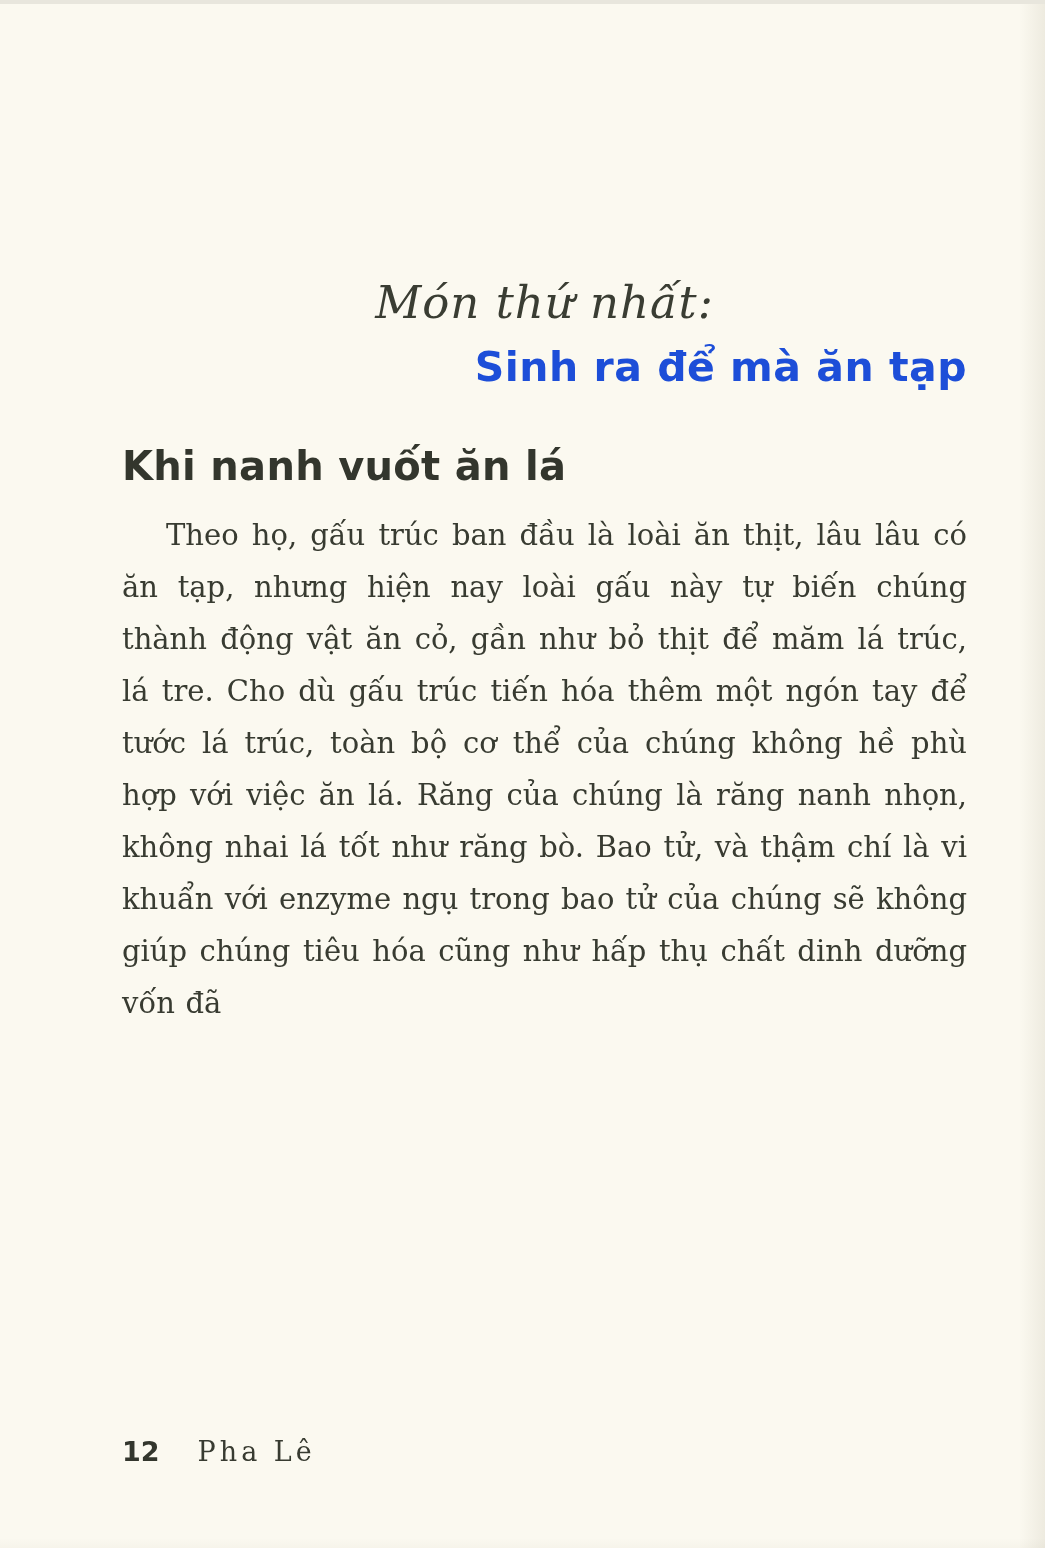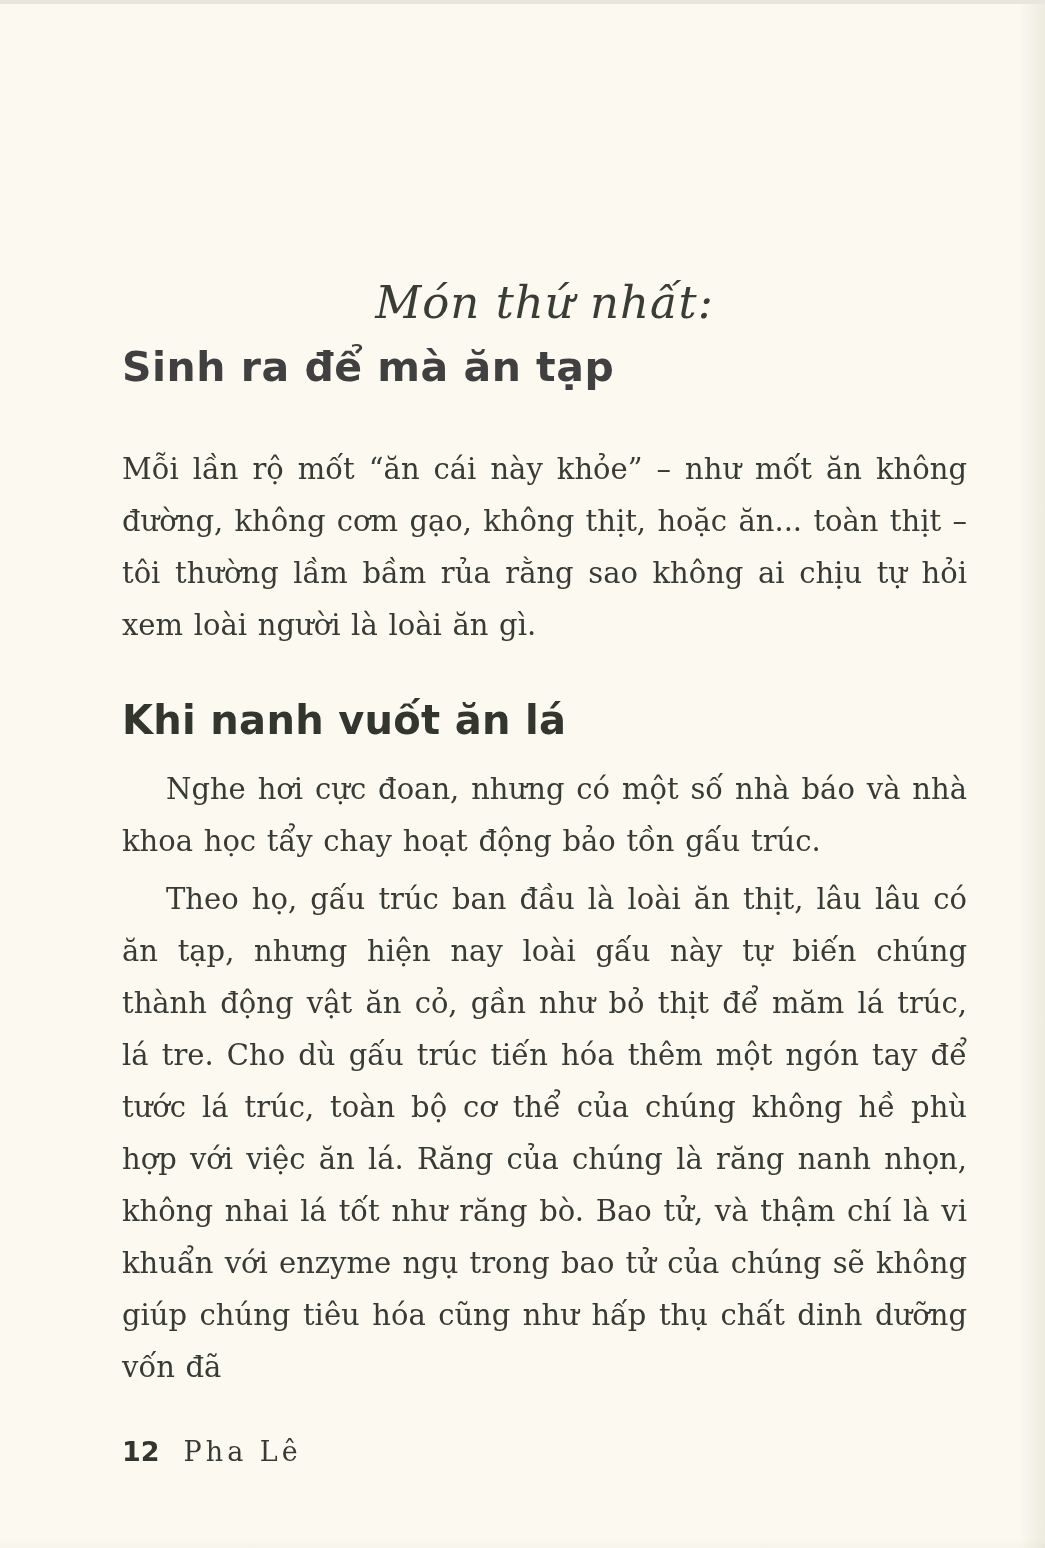"Sinh ra để mà ăn" .chapter-title { color: #404040 -> #1d4ed8; text-align: left -> right }
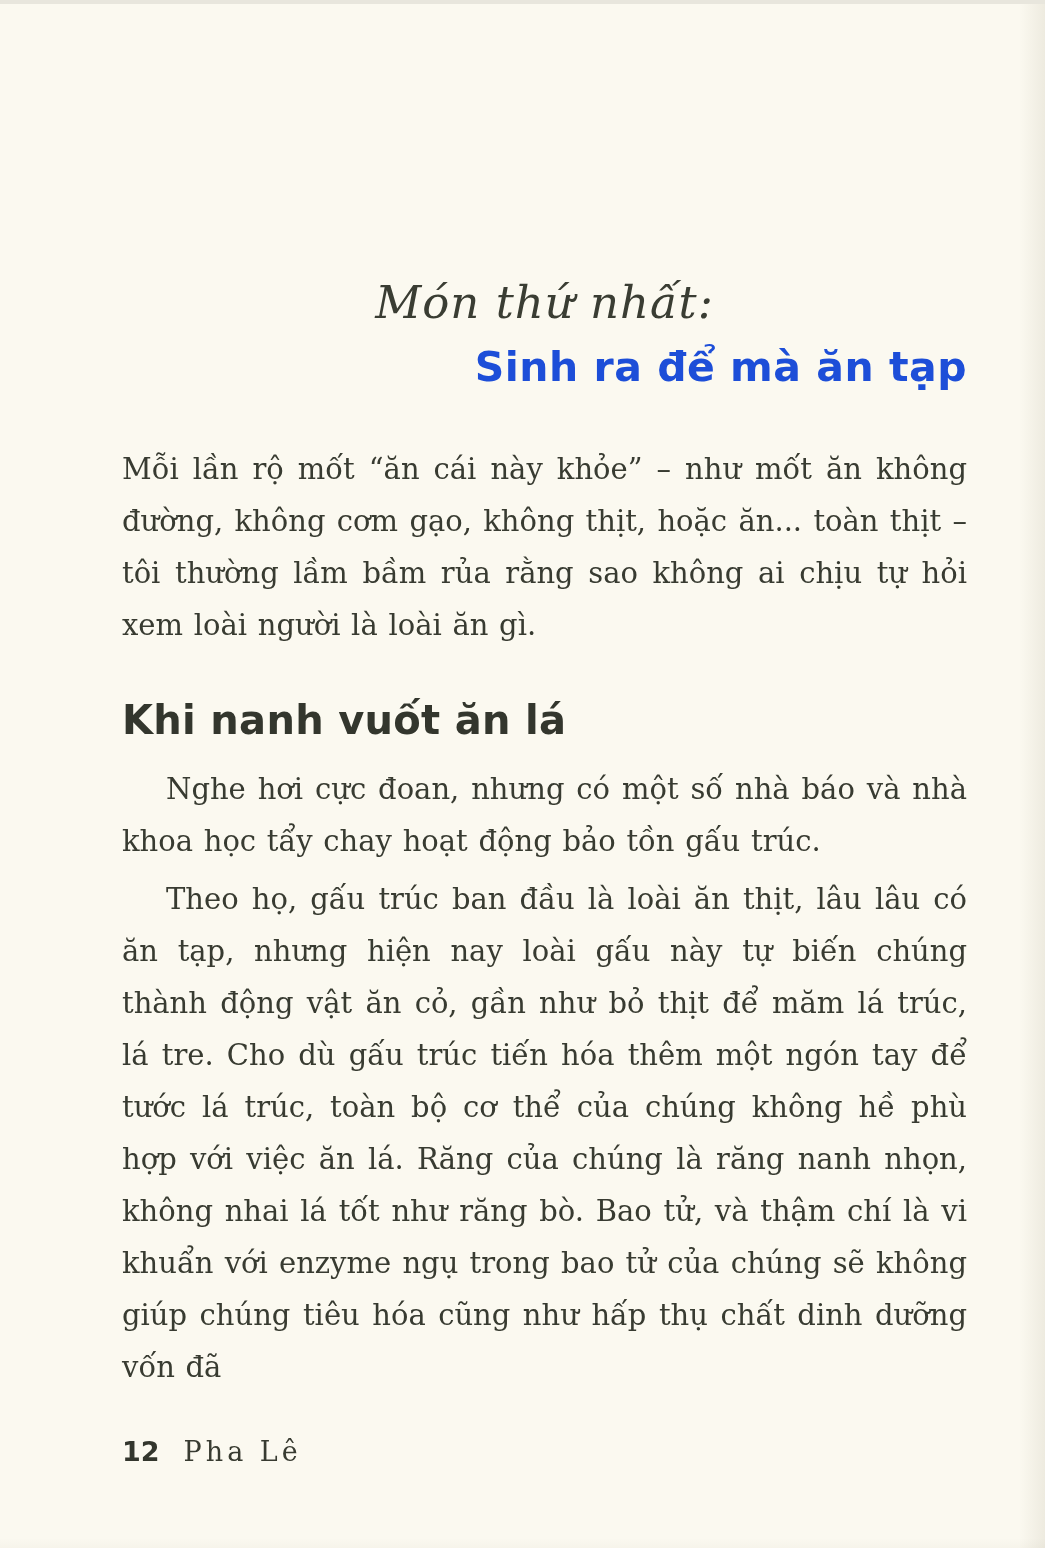"Mỗi lần rộ mốt “ăn" p.para { html: <p>Mỗi lần rộ mốt “ăn cái này khỏe” – như mốt ăn không đường, không cơm gạo, không thịt, hoặc ăn... toàn thịt – tôi thường lầm bầm rủa rằng sao không ai chịu tự hỏi xem loài người là loài ăn gì.</p> -> none }
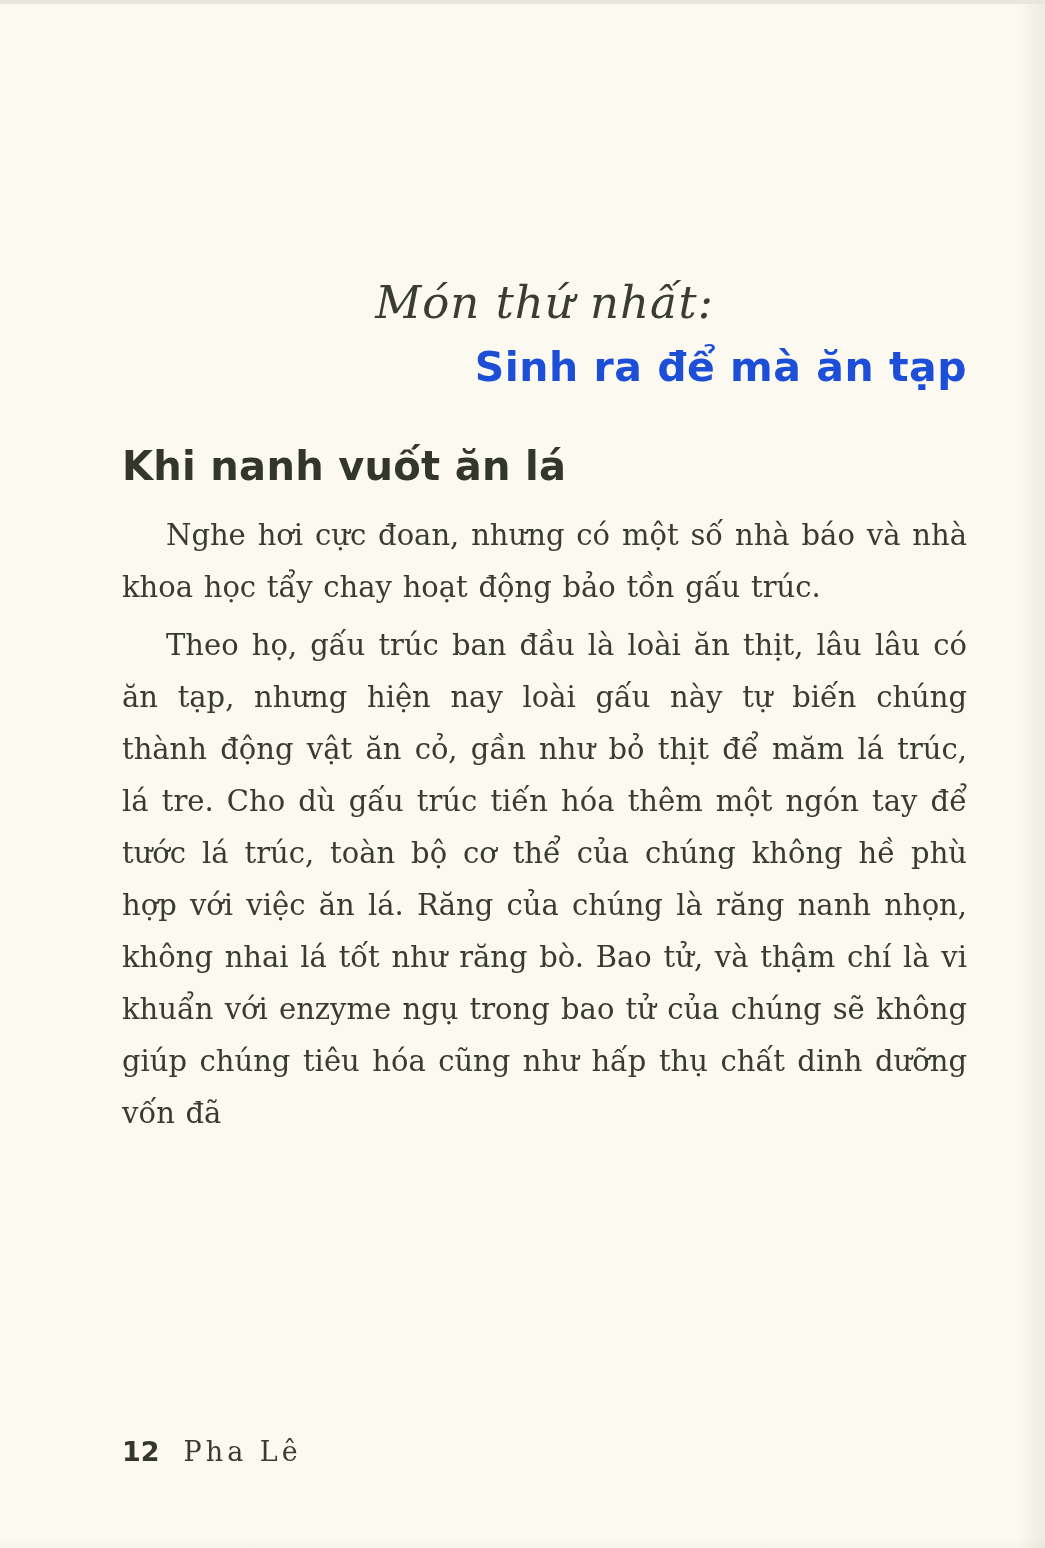"Nghe hơi cực đoan, nhưng" p.para { html: <p>Nghe hơi cực đoan, nhưng có một số nhà báo và nhà khoa học tẩy chay hoạt động bảo tồn gấu trúc.</p> -> none }
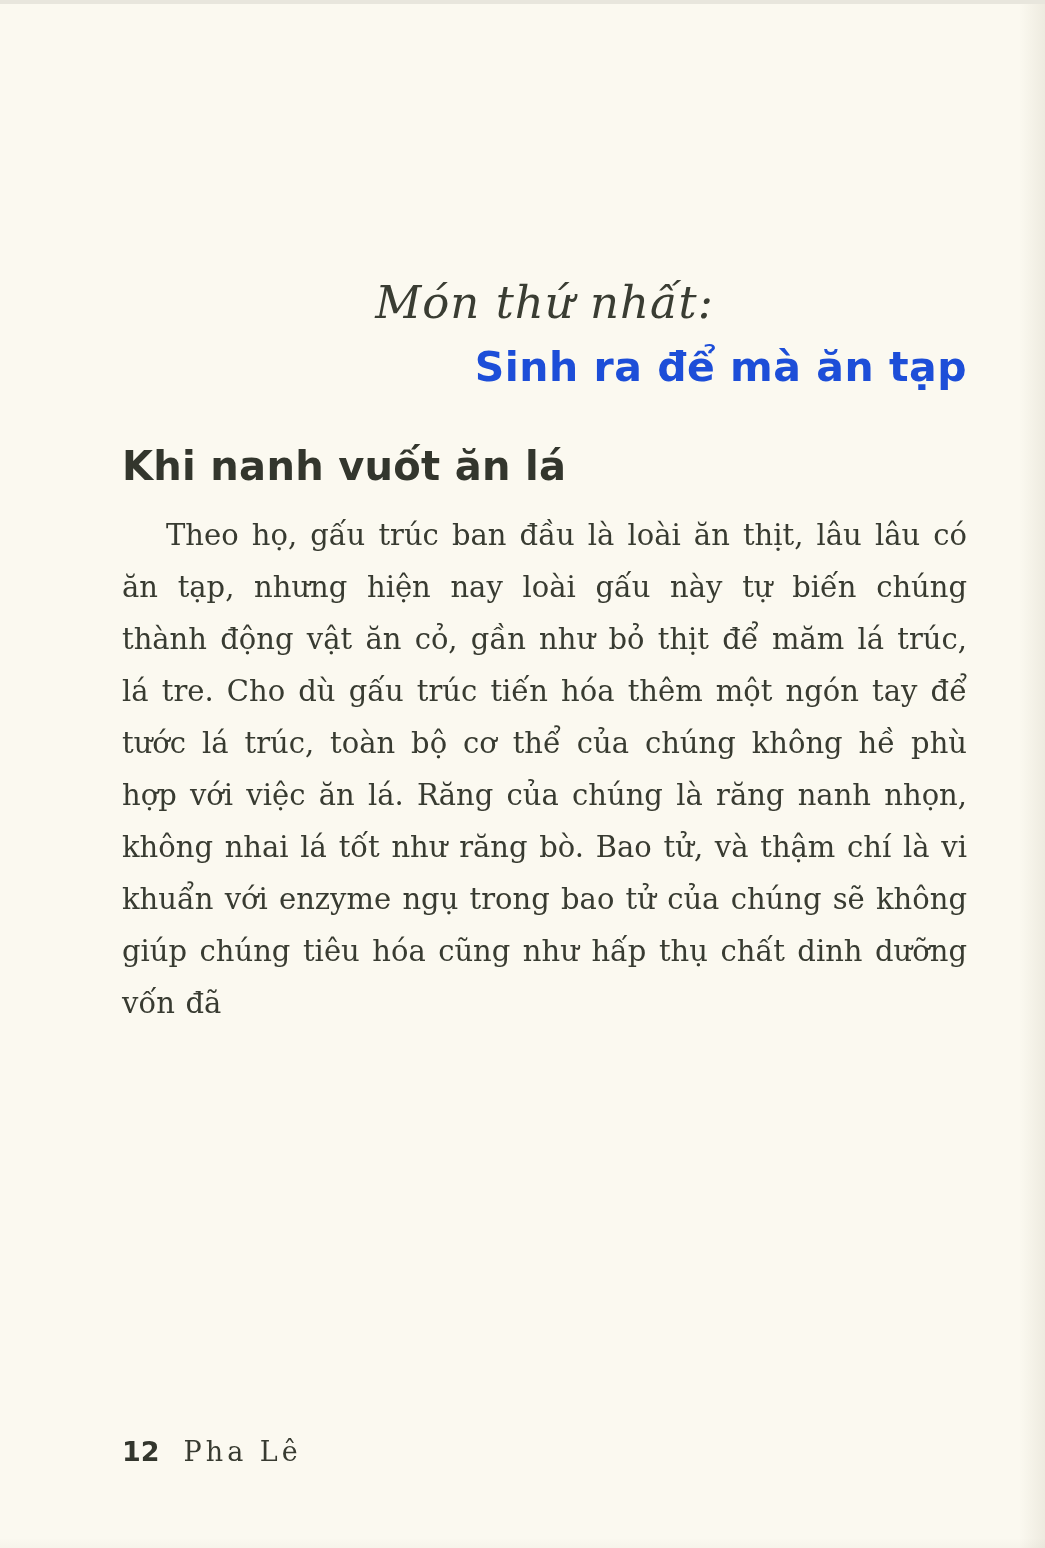"12" .footer { gap: 24px -> 38px }
